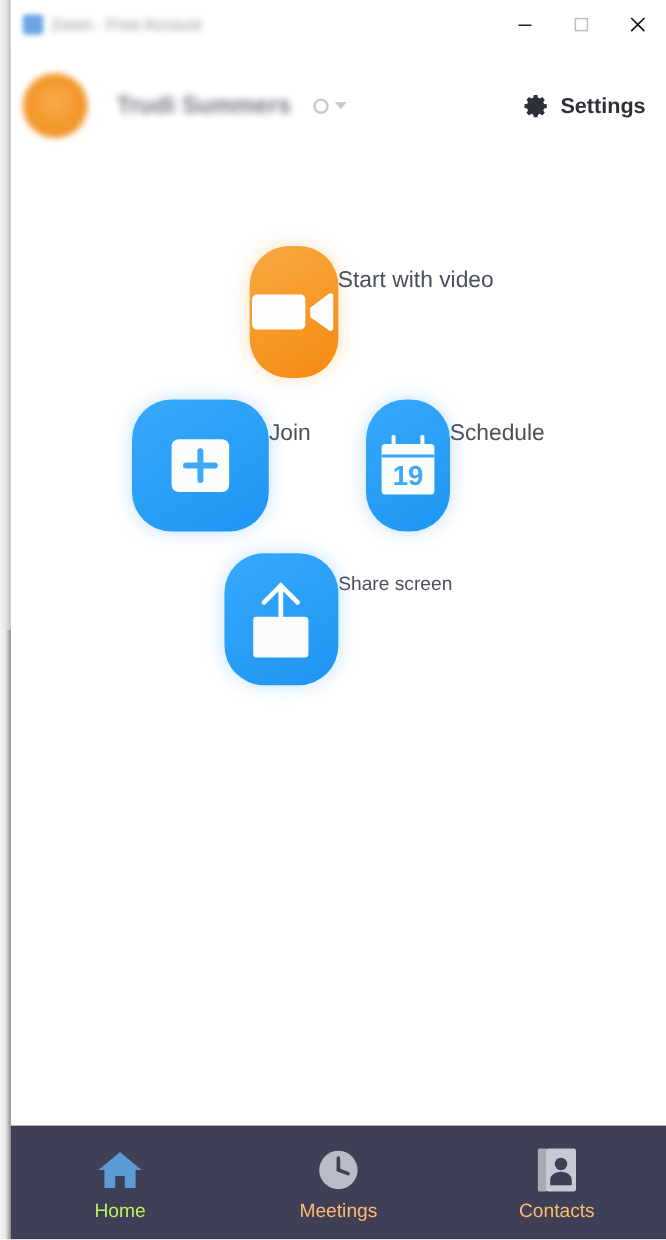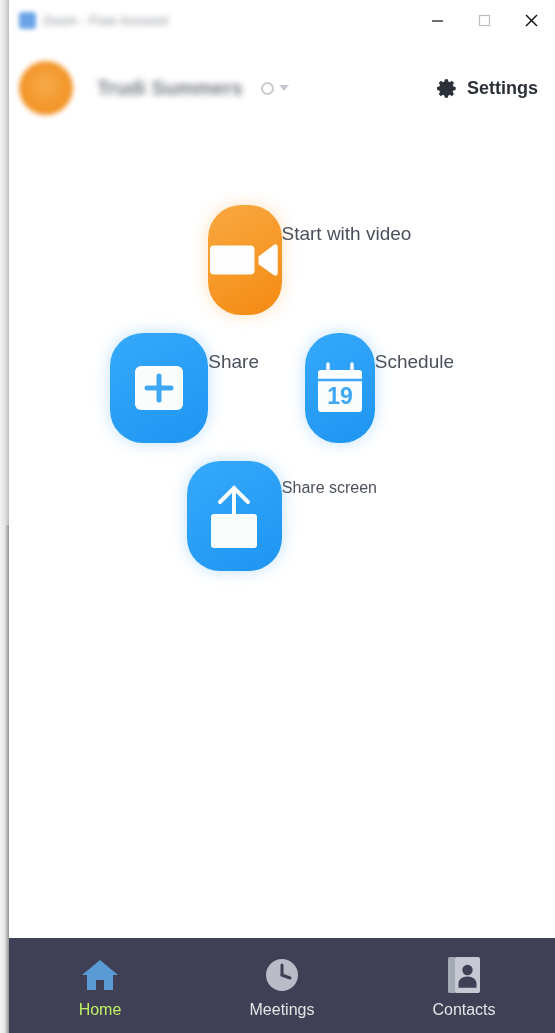"Share" div.tile-label { text: Share -> Join }
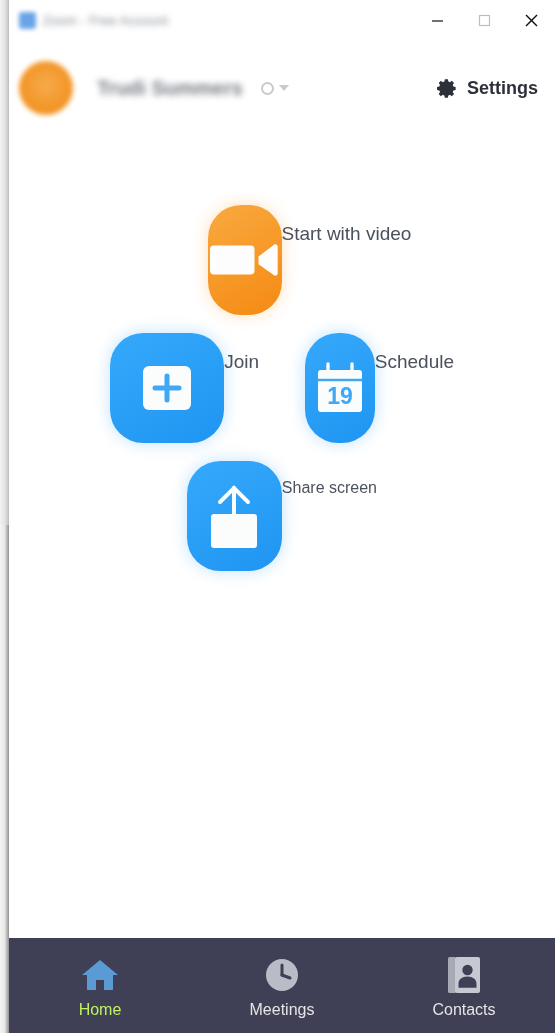"Meetings" .nav-label { color: #e5e5e5 -> #fdba74 }
